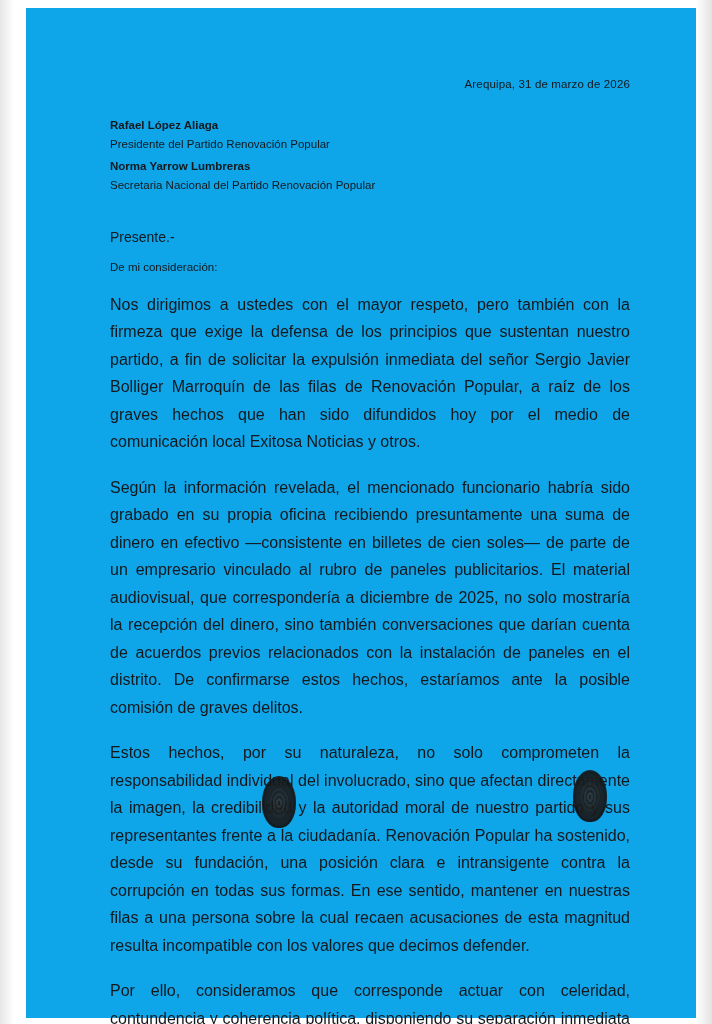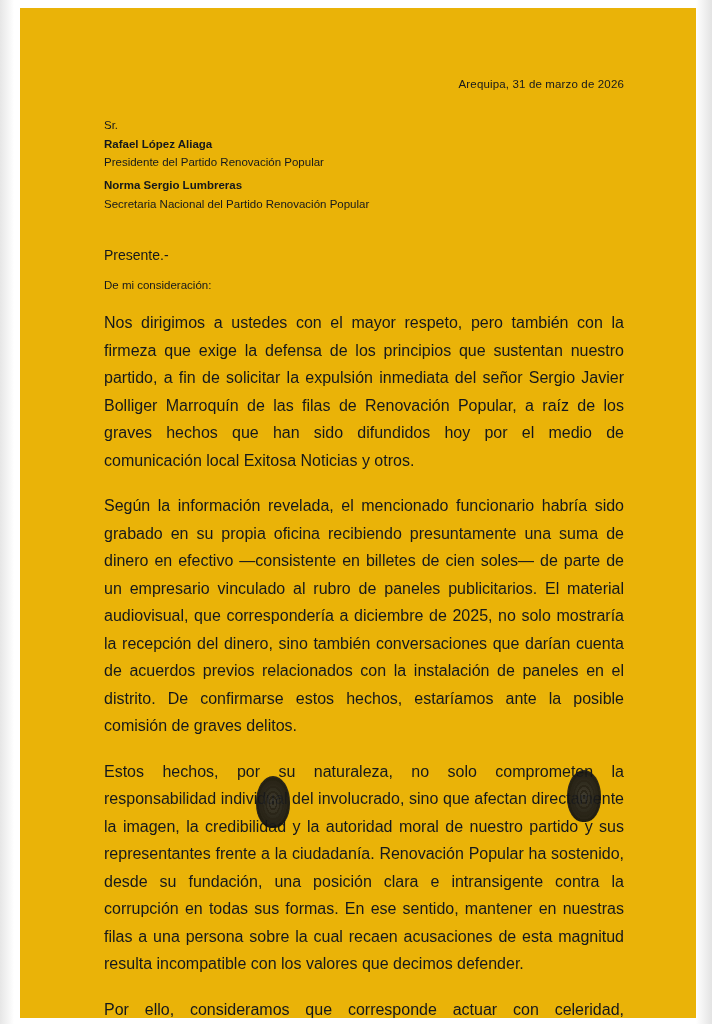"Arequipa, 31 de marzo de" .sheet { background: #eab308 -> #0ea5e9; left: 20px -> 26px }
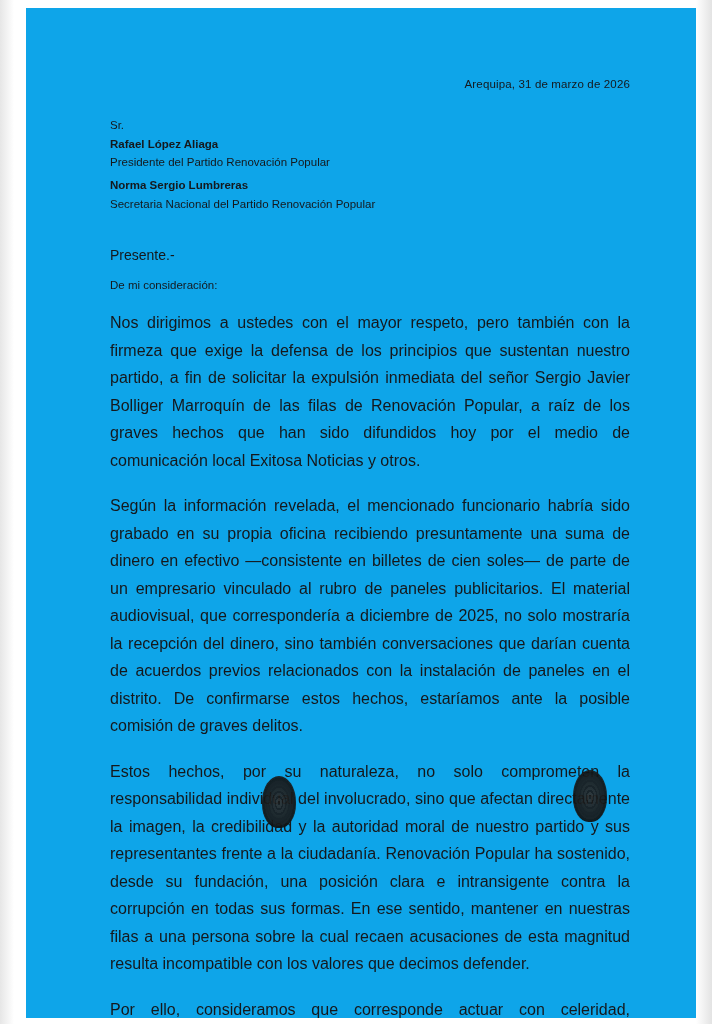"Sr." div { html: <div>Sr.</div> -> none }
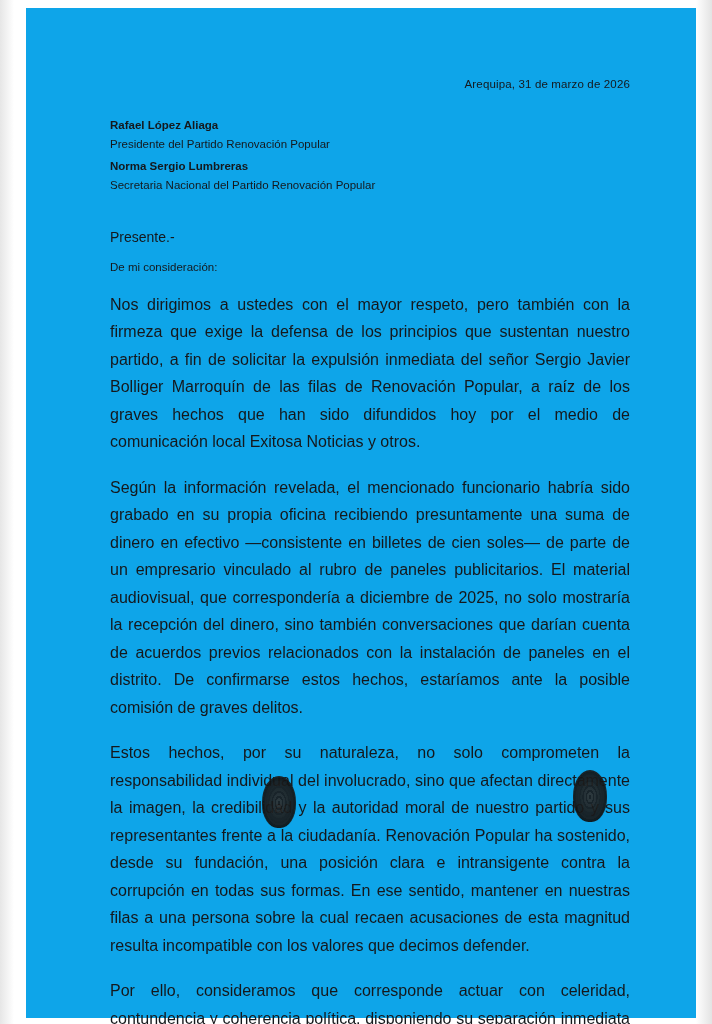"Norma Sergio Lumbreras" div.strong { text: Sergio -> Yarrow }
